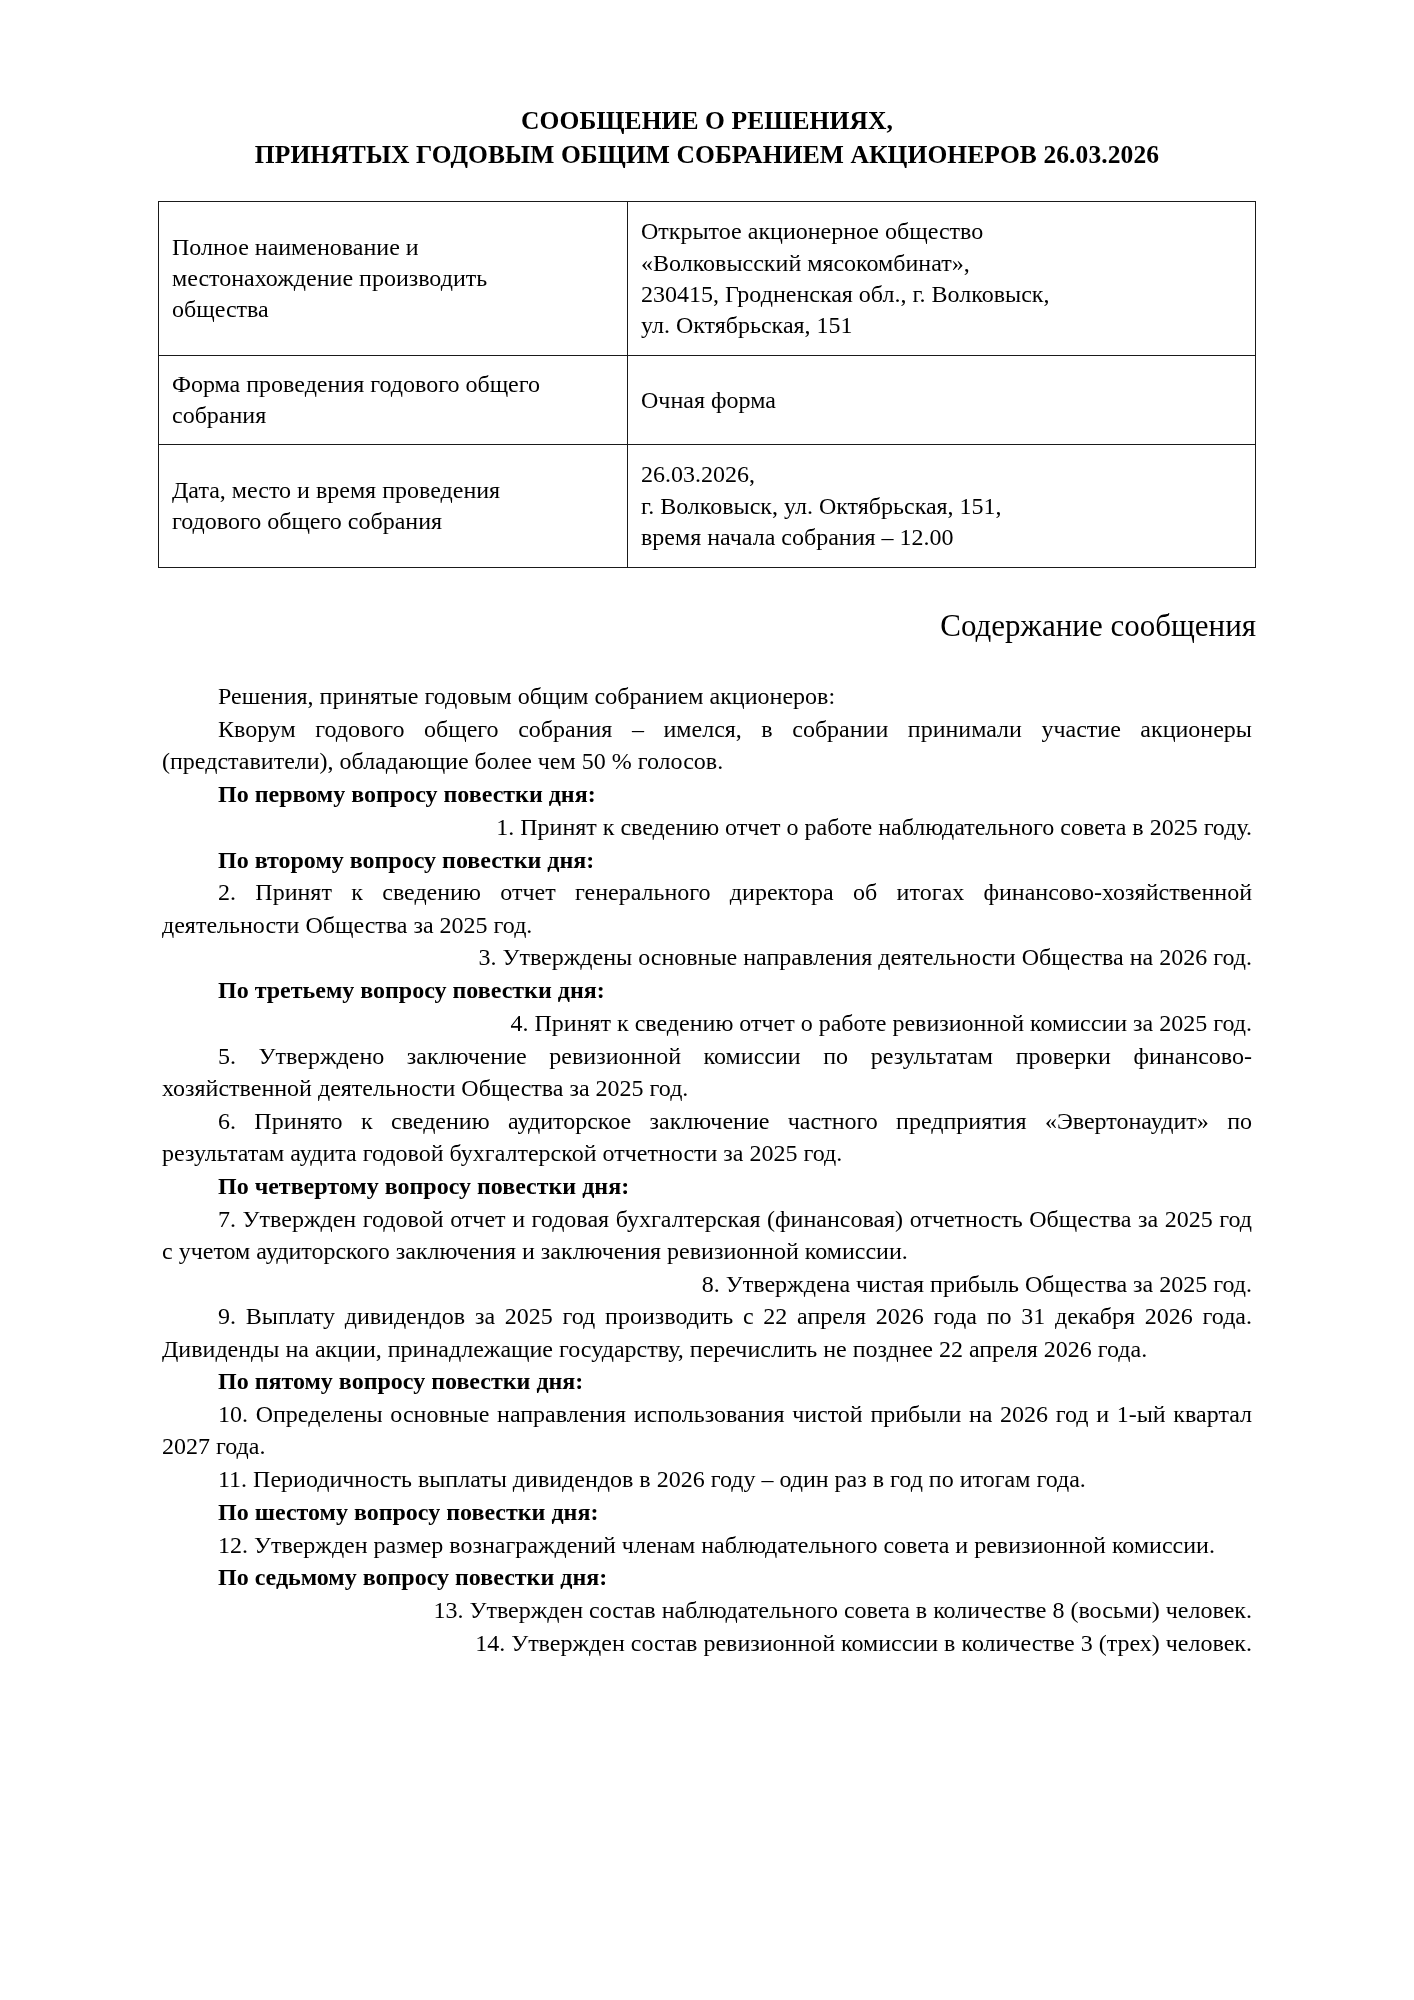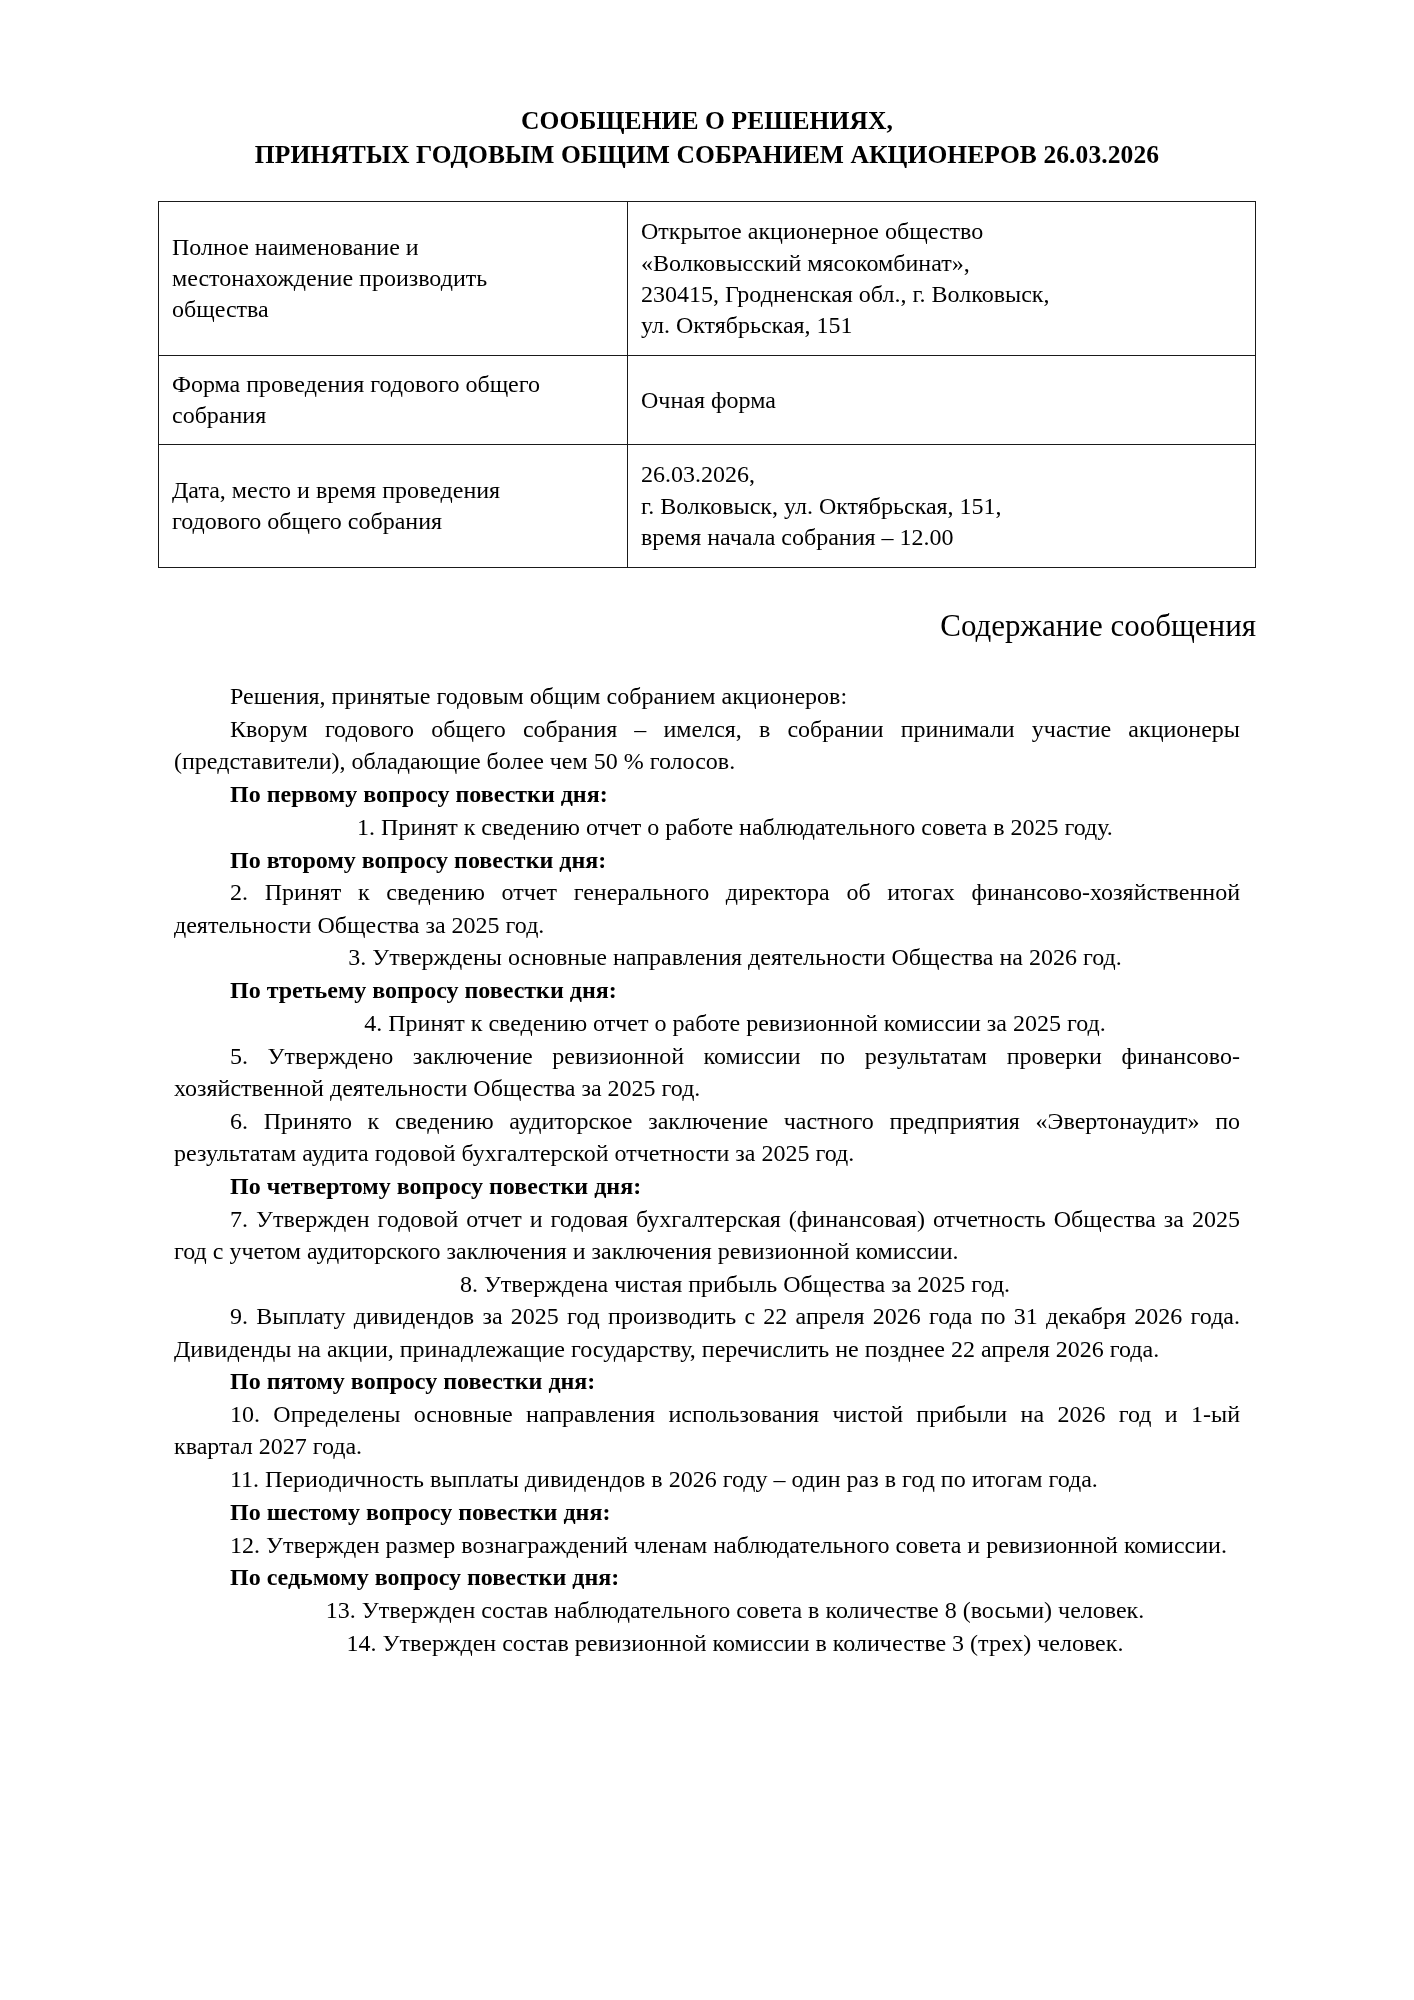"Решения, принятые годовым общим" .body-text { margin: 16px -> 4px }
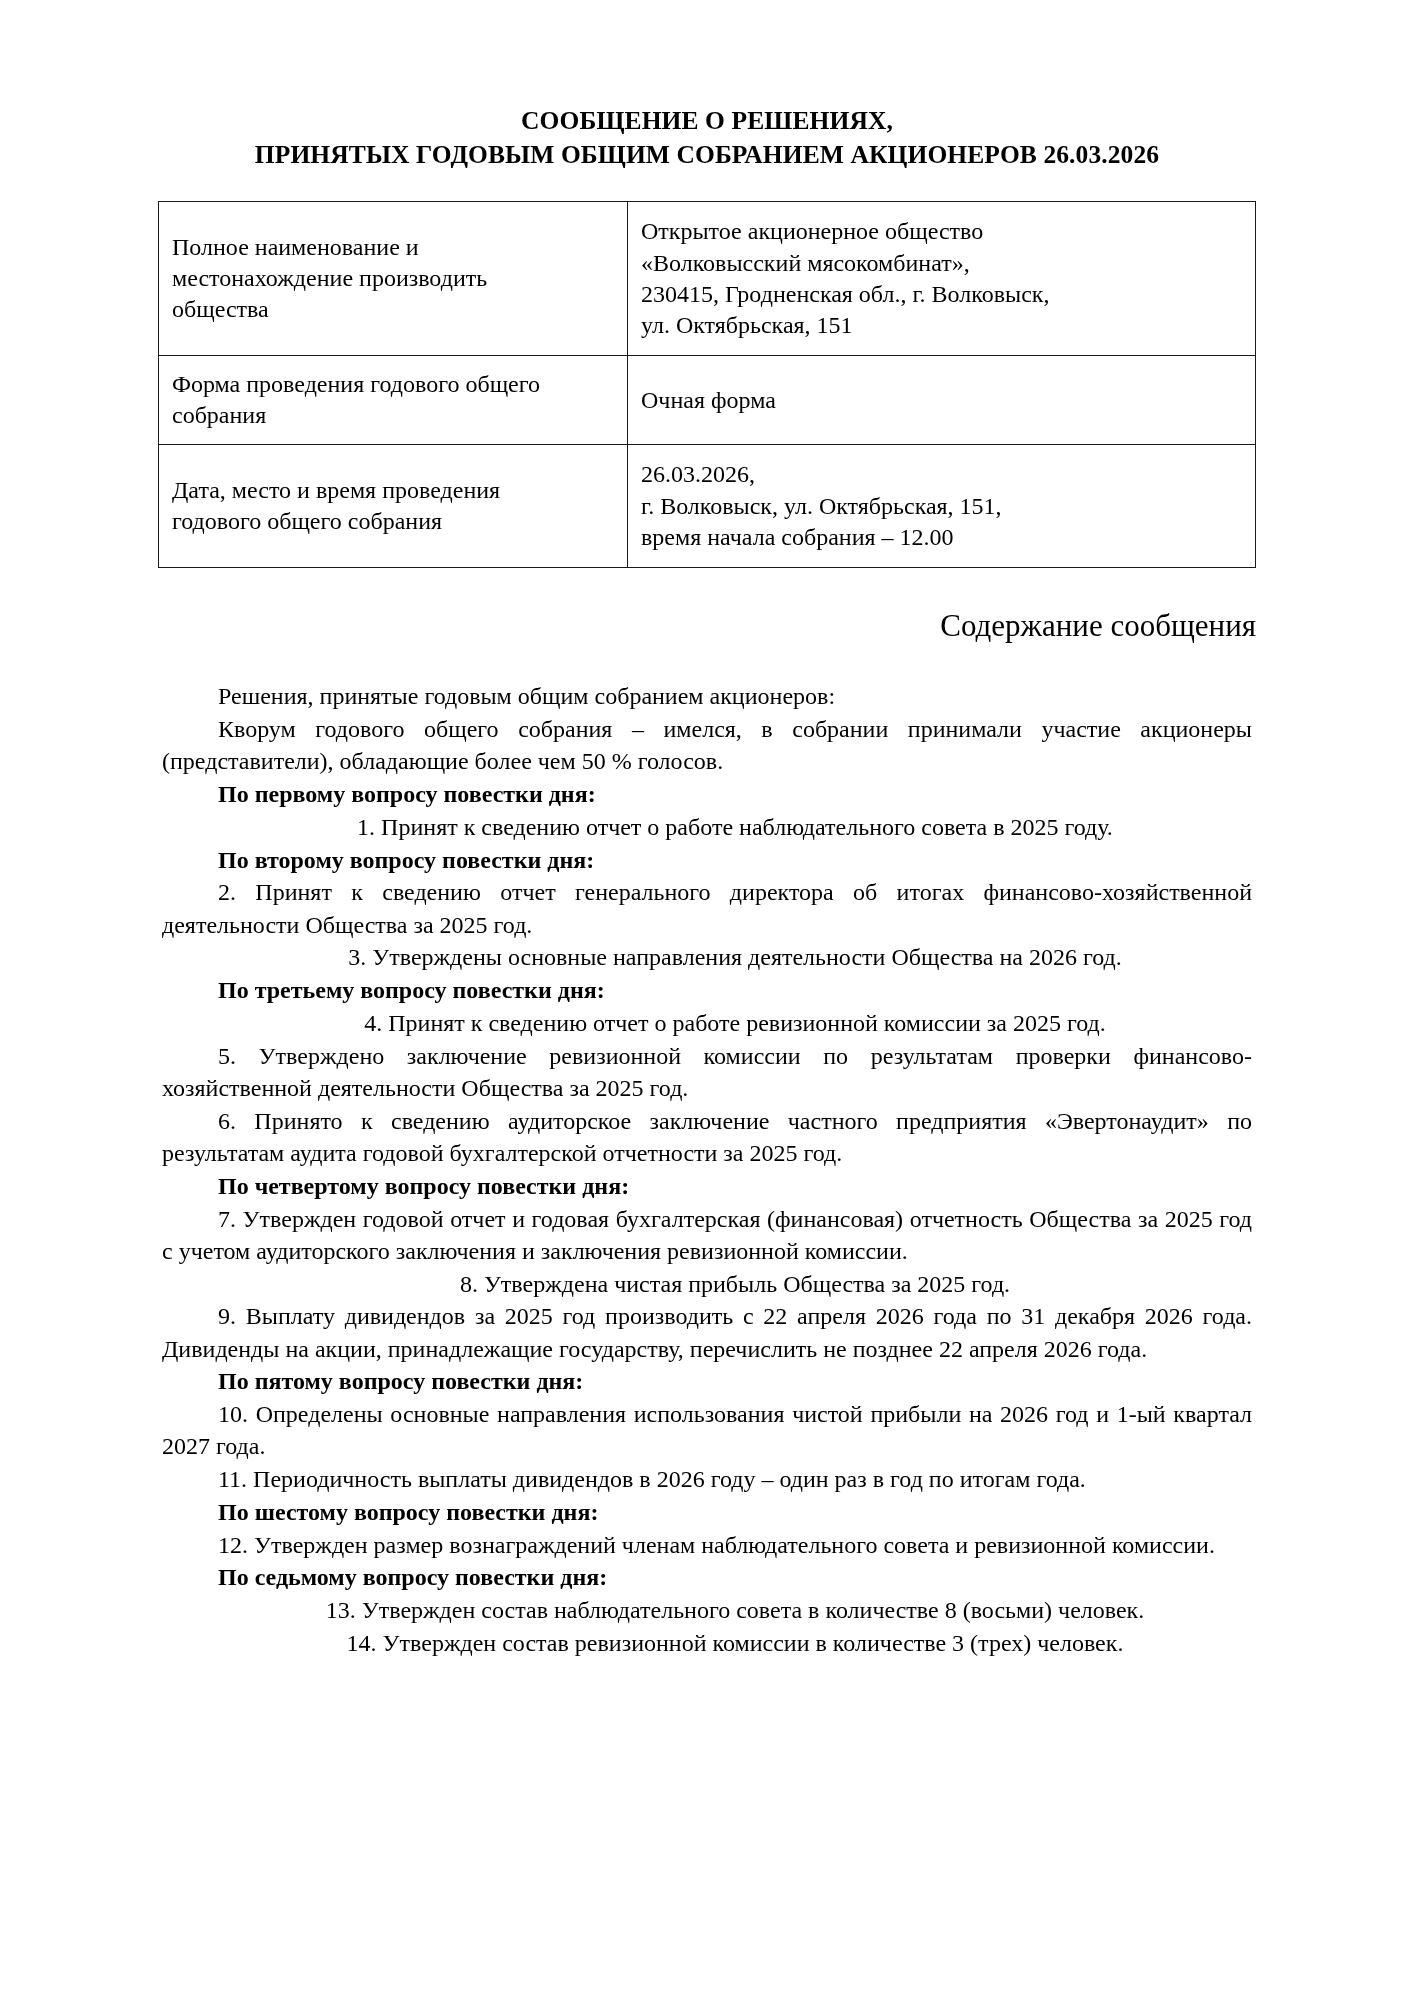"1. Принят к сведению отчет" .body-text p.nojust { text-align: center -> right }
